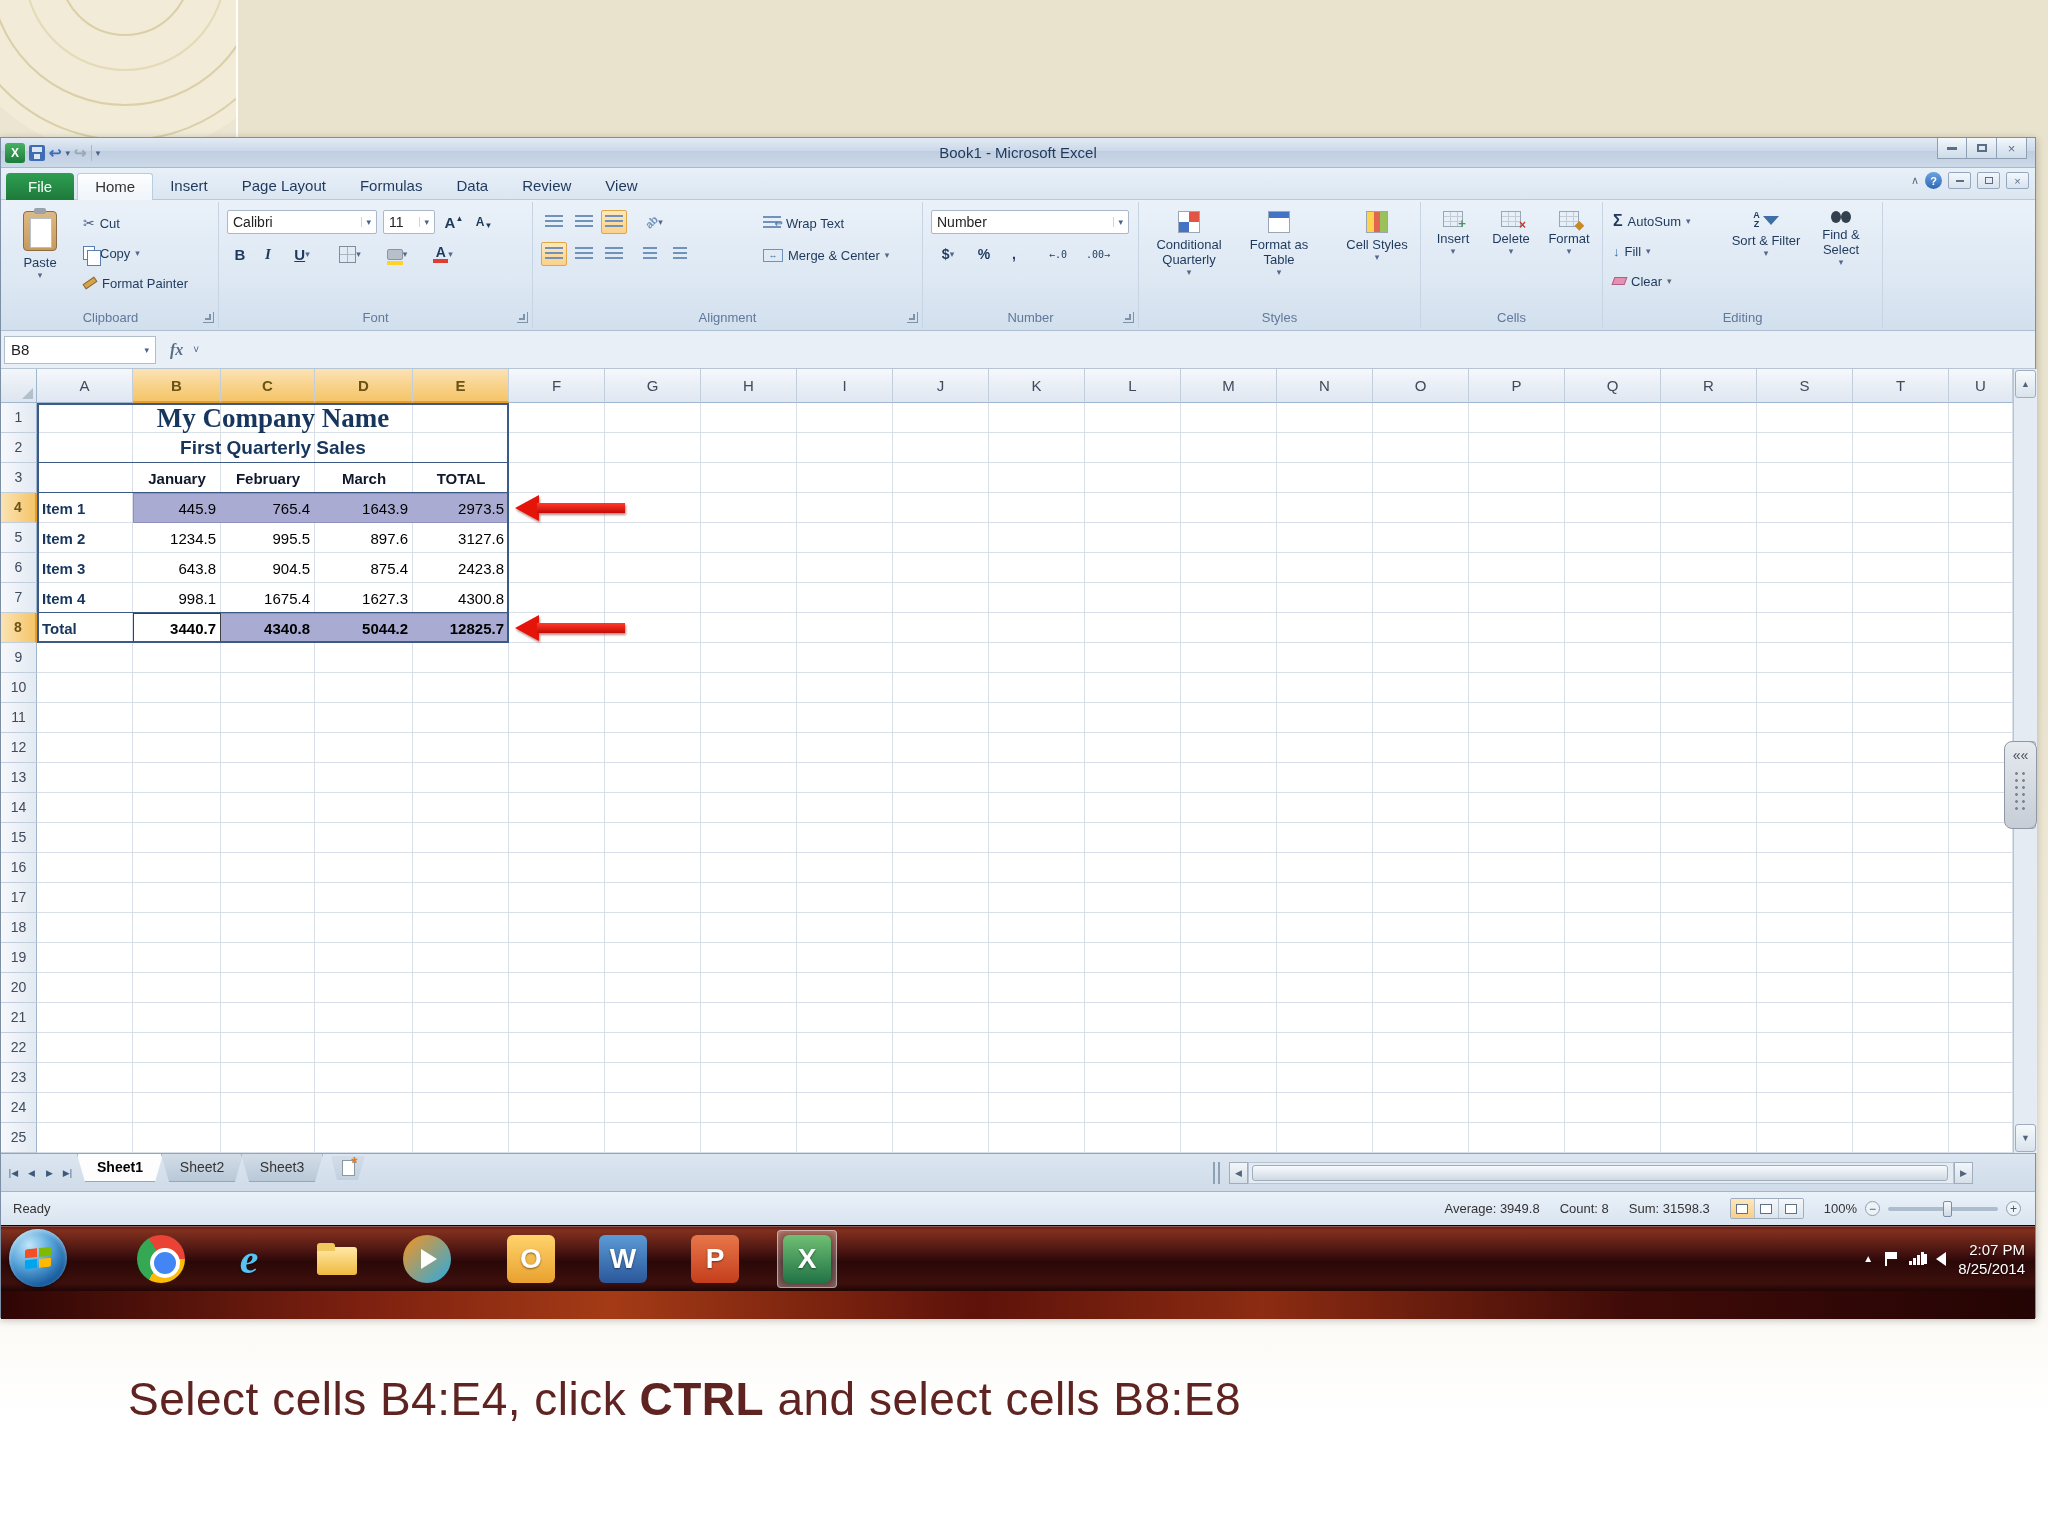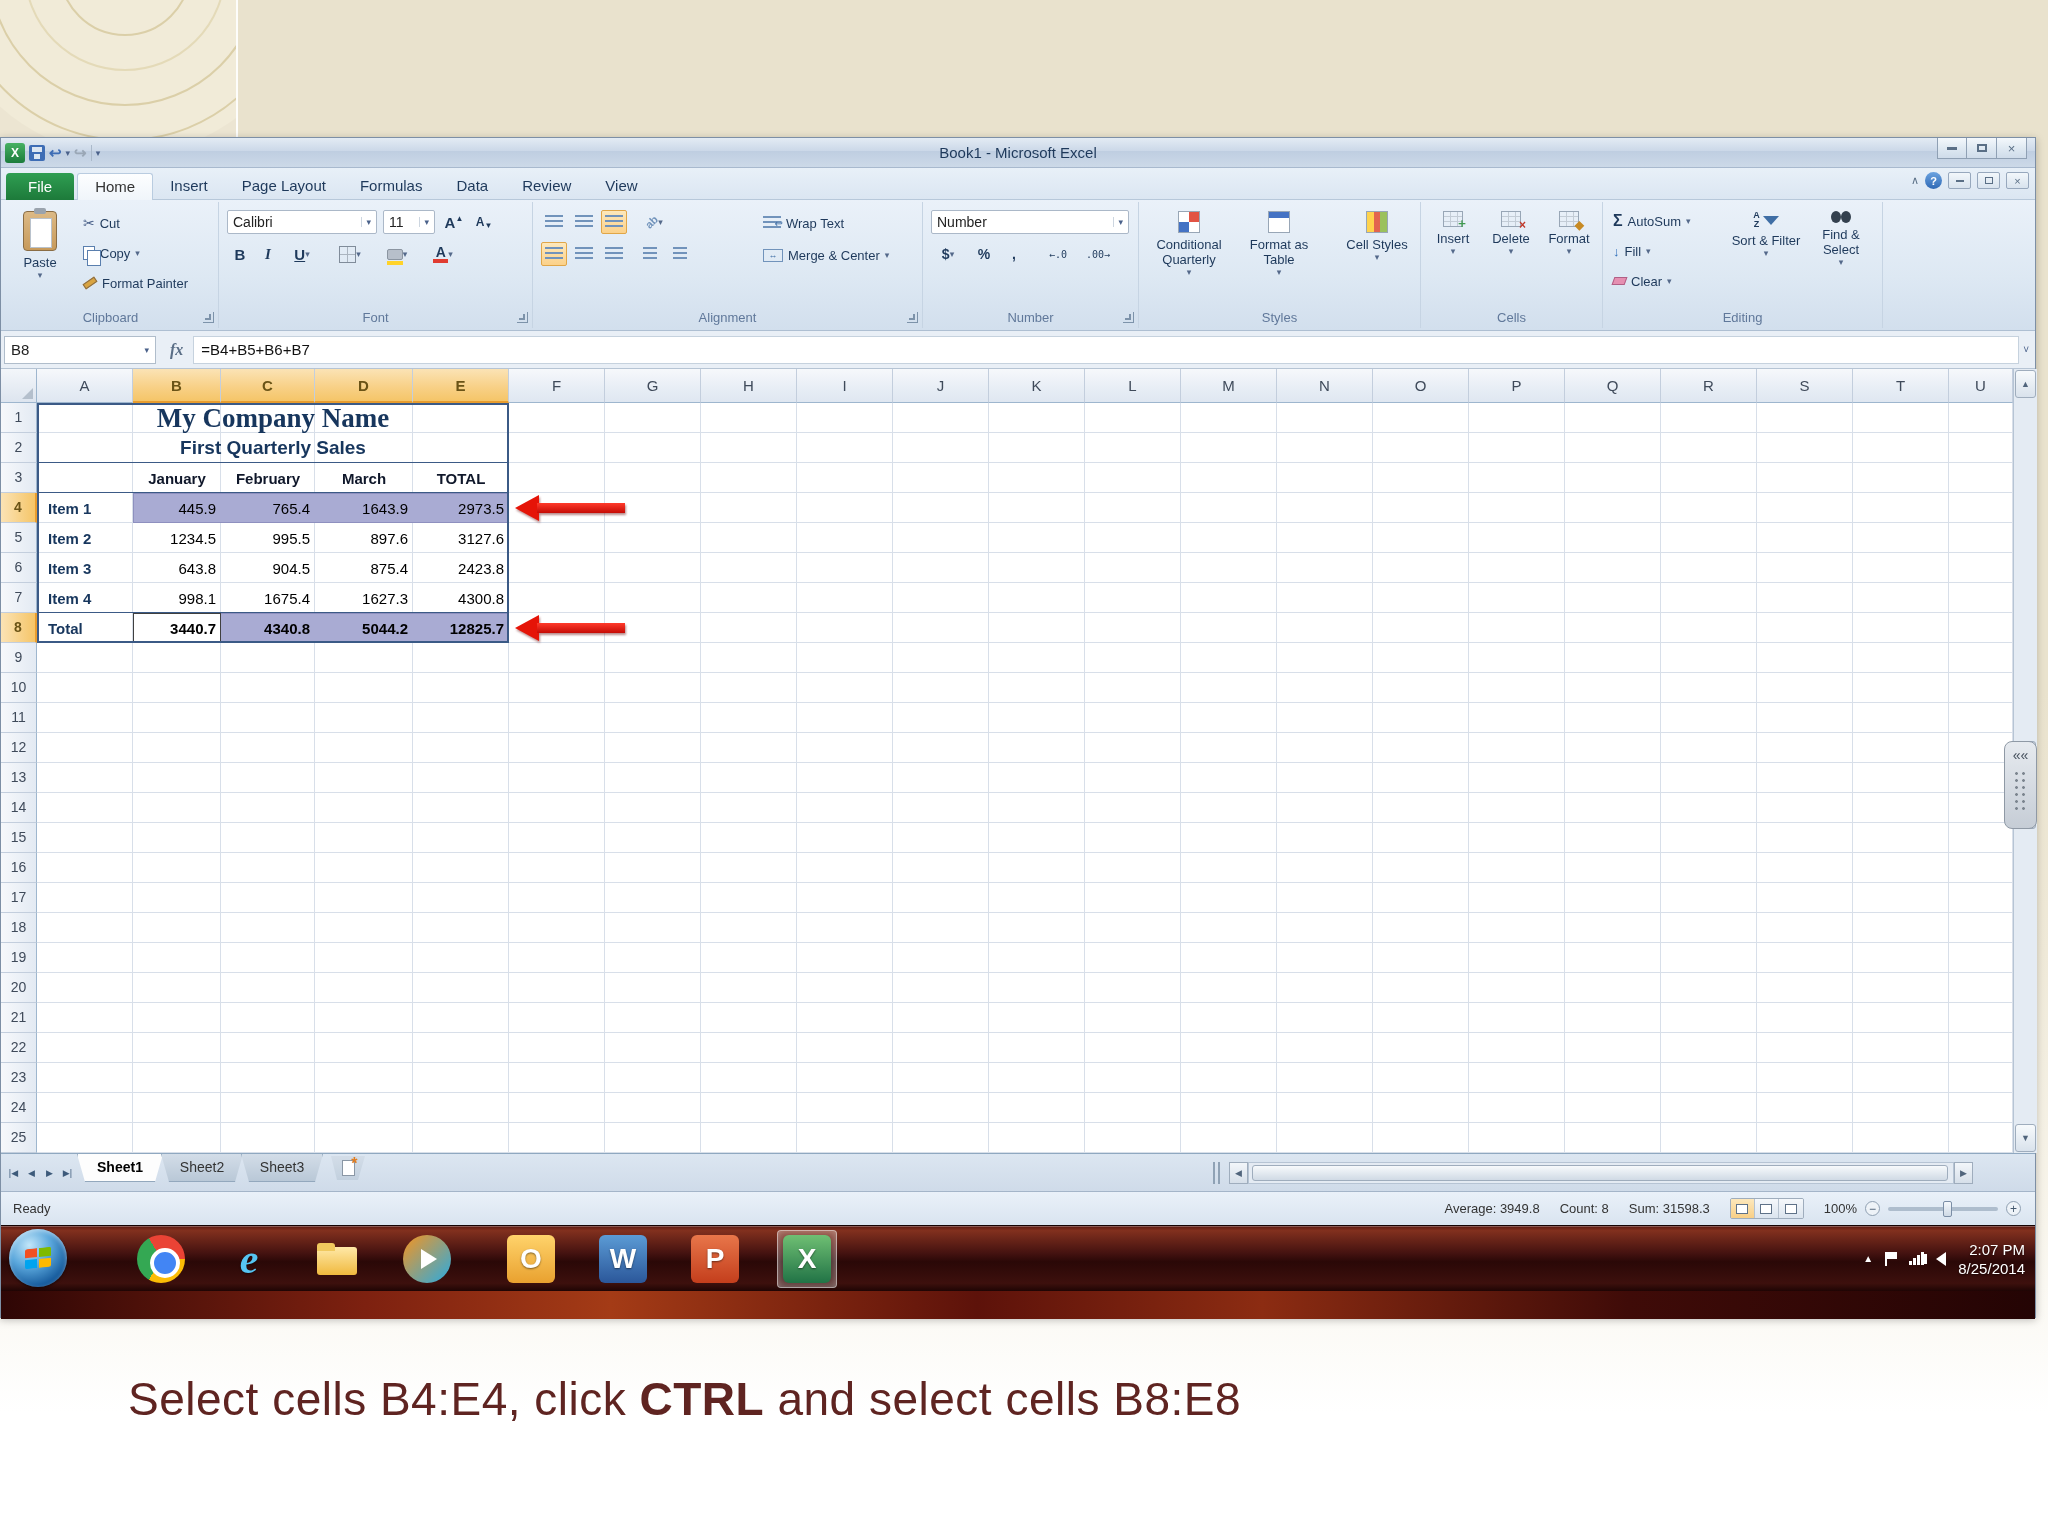"=B4+B5+B6+B7" div.finput { html: <div>=B4+B5+B6+B7</div> -> none }
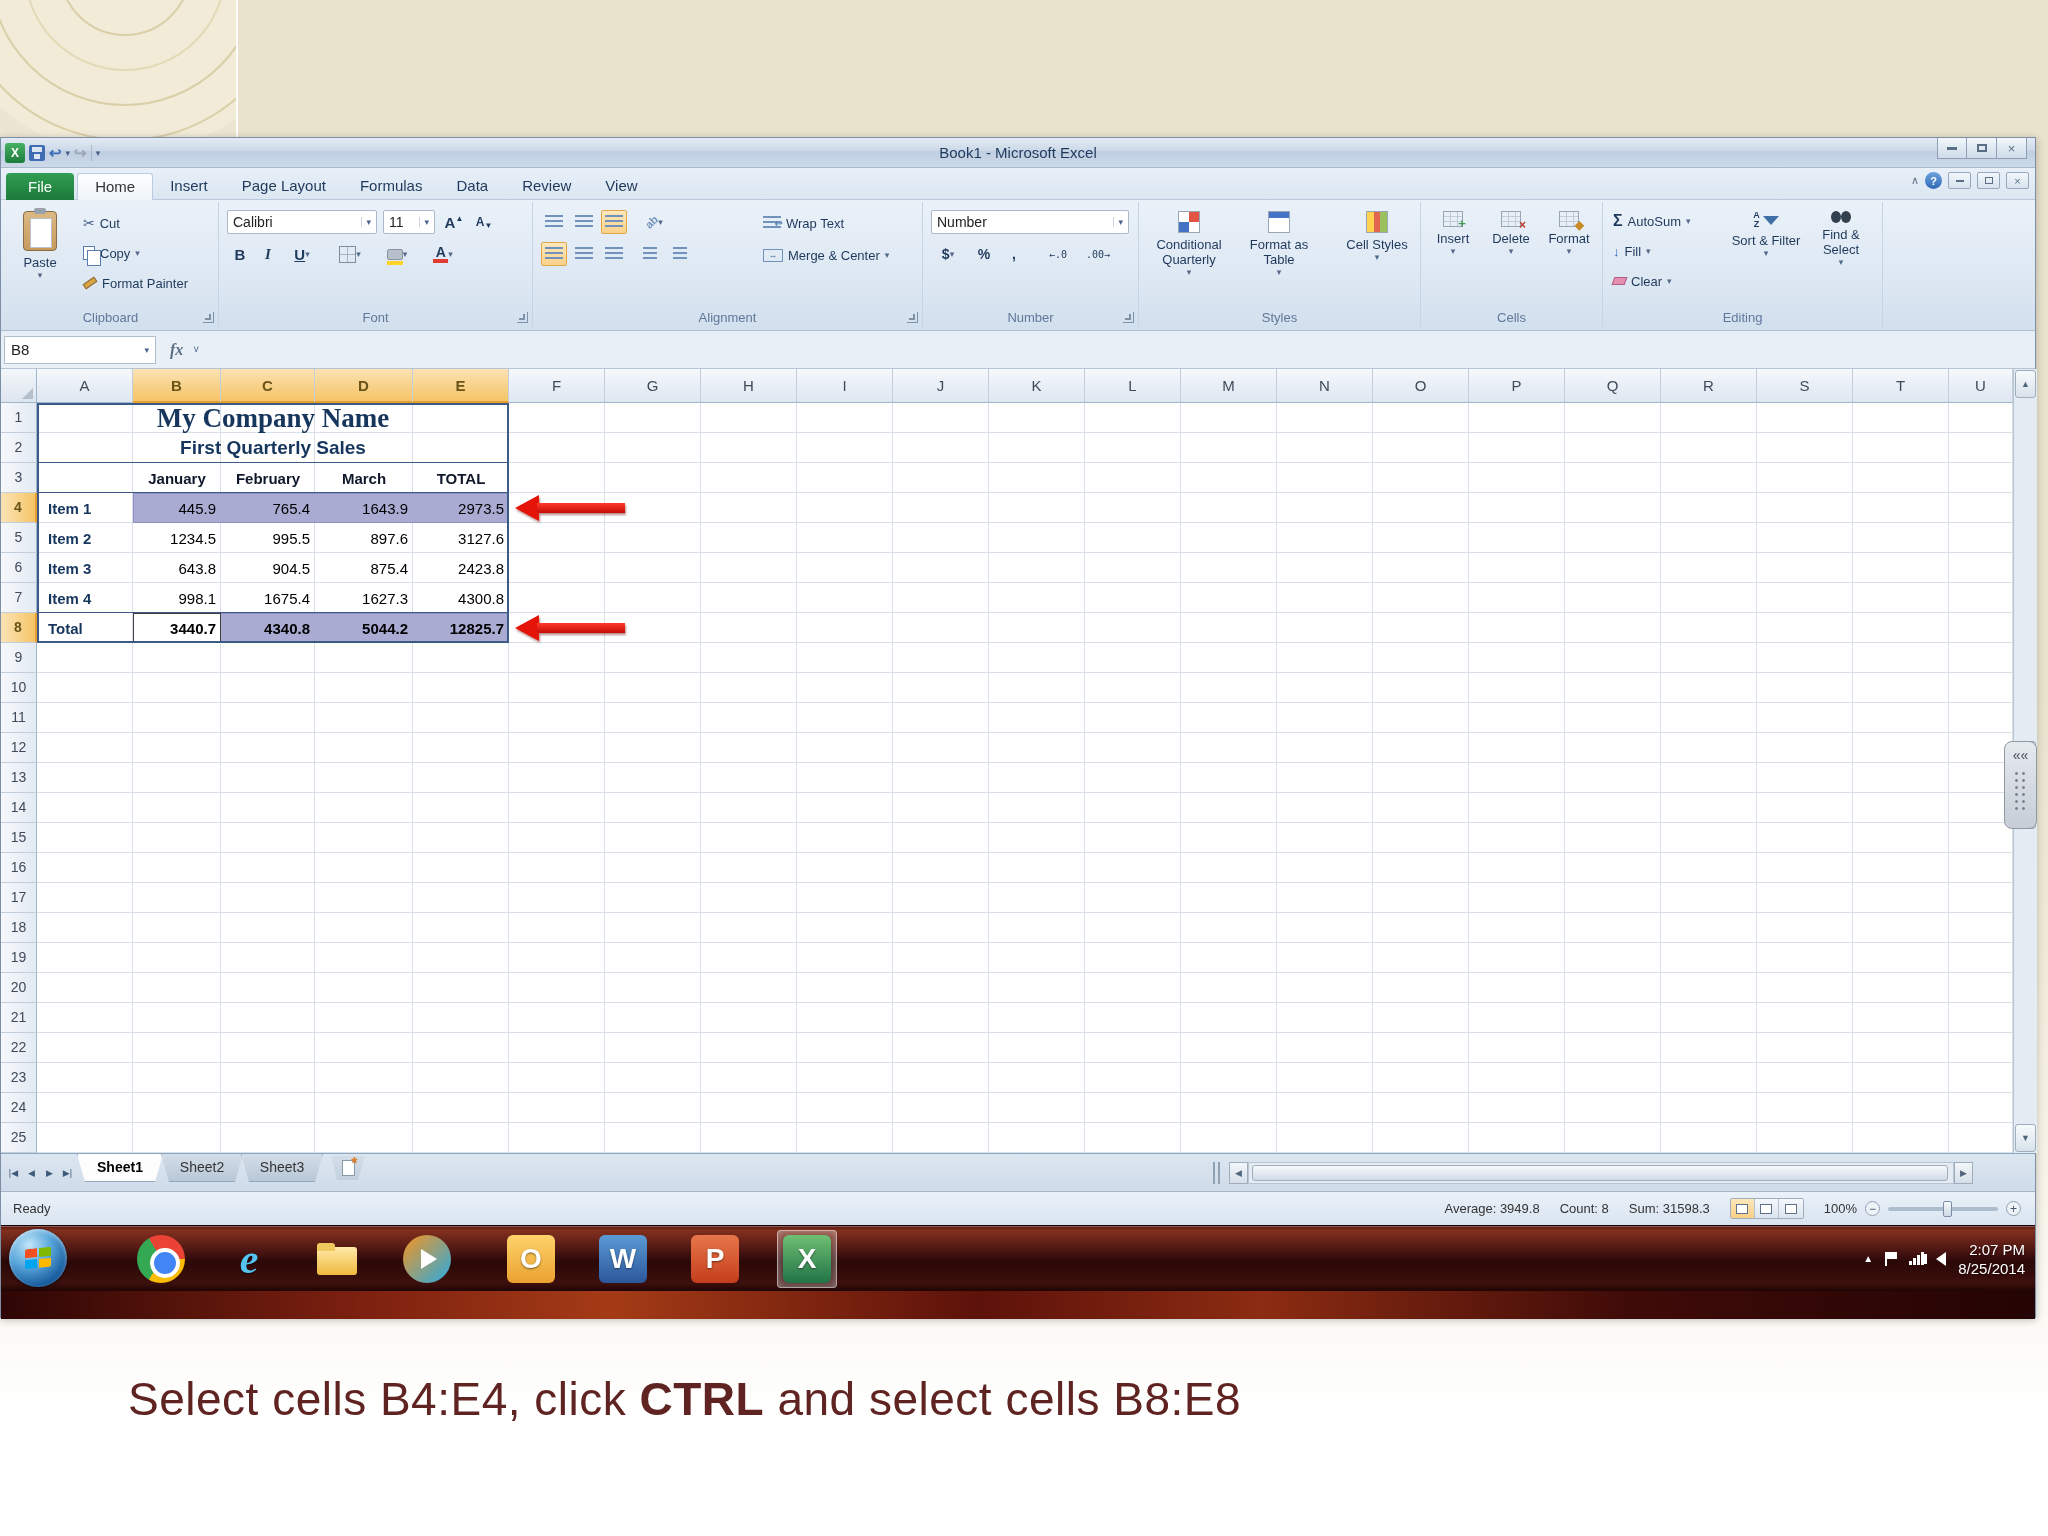"Item 1" .lblc { padding-left: 11px -> 5px }
